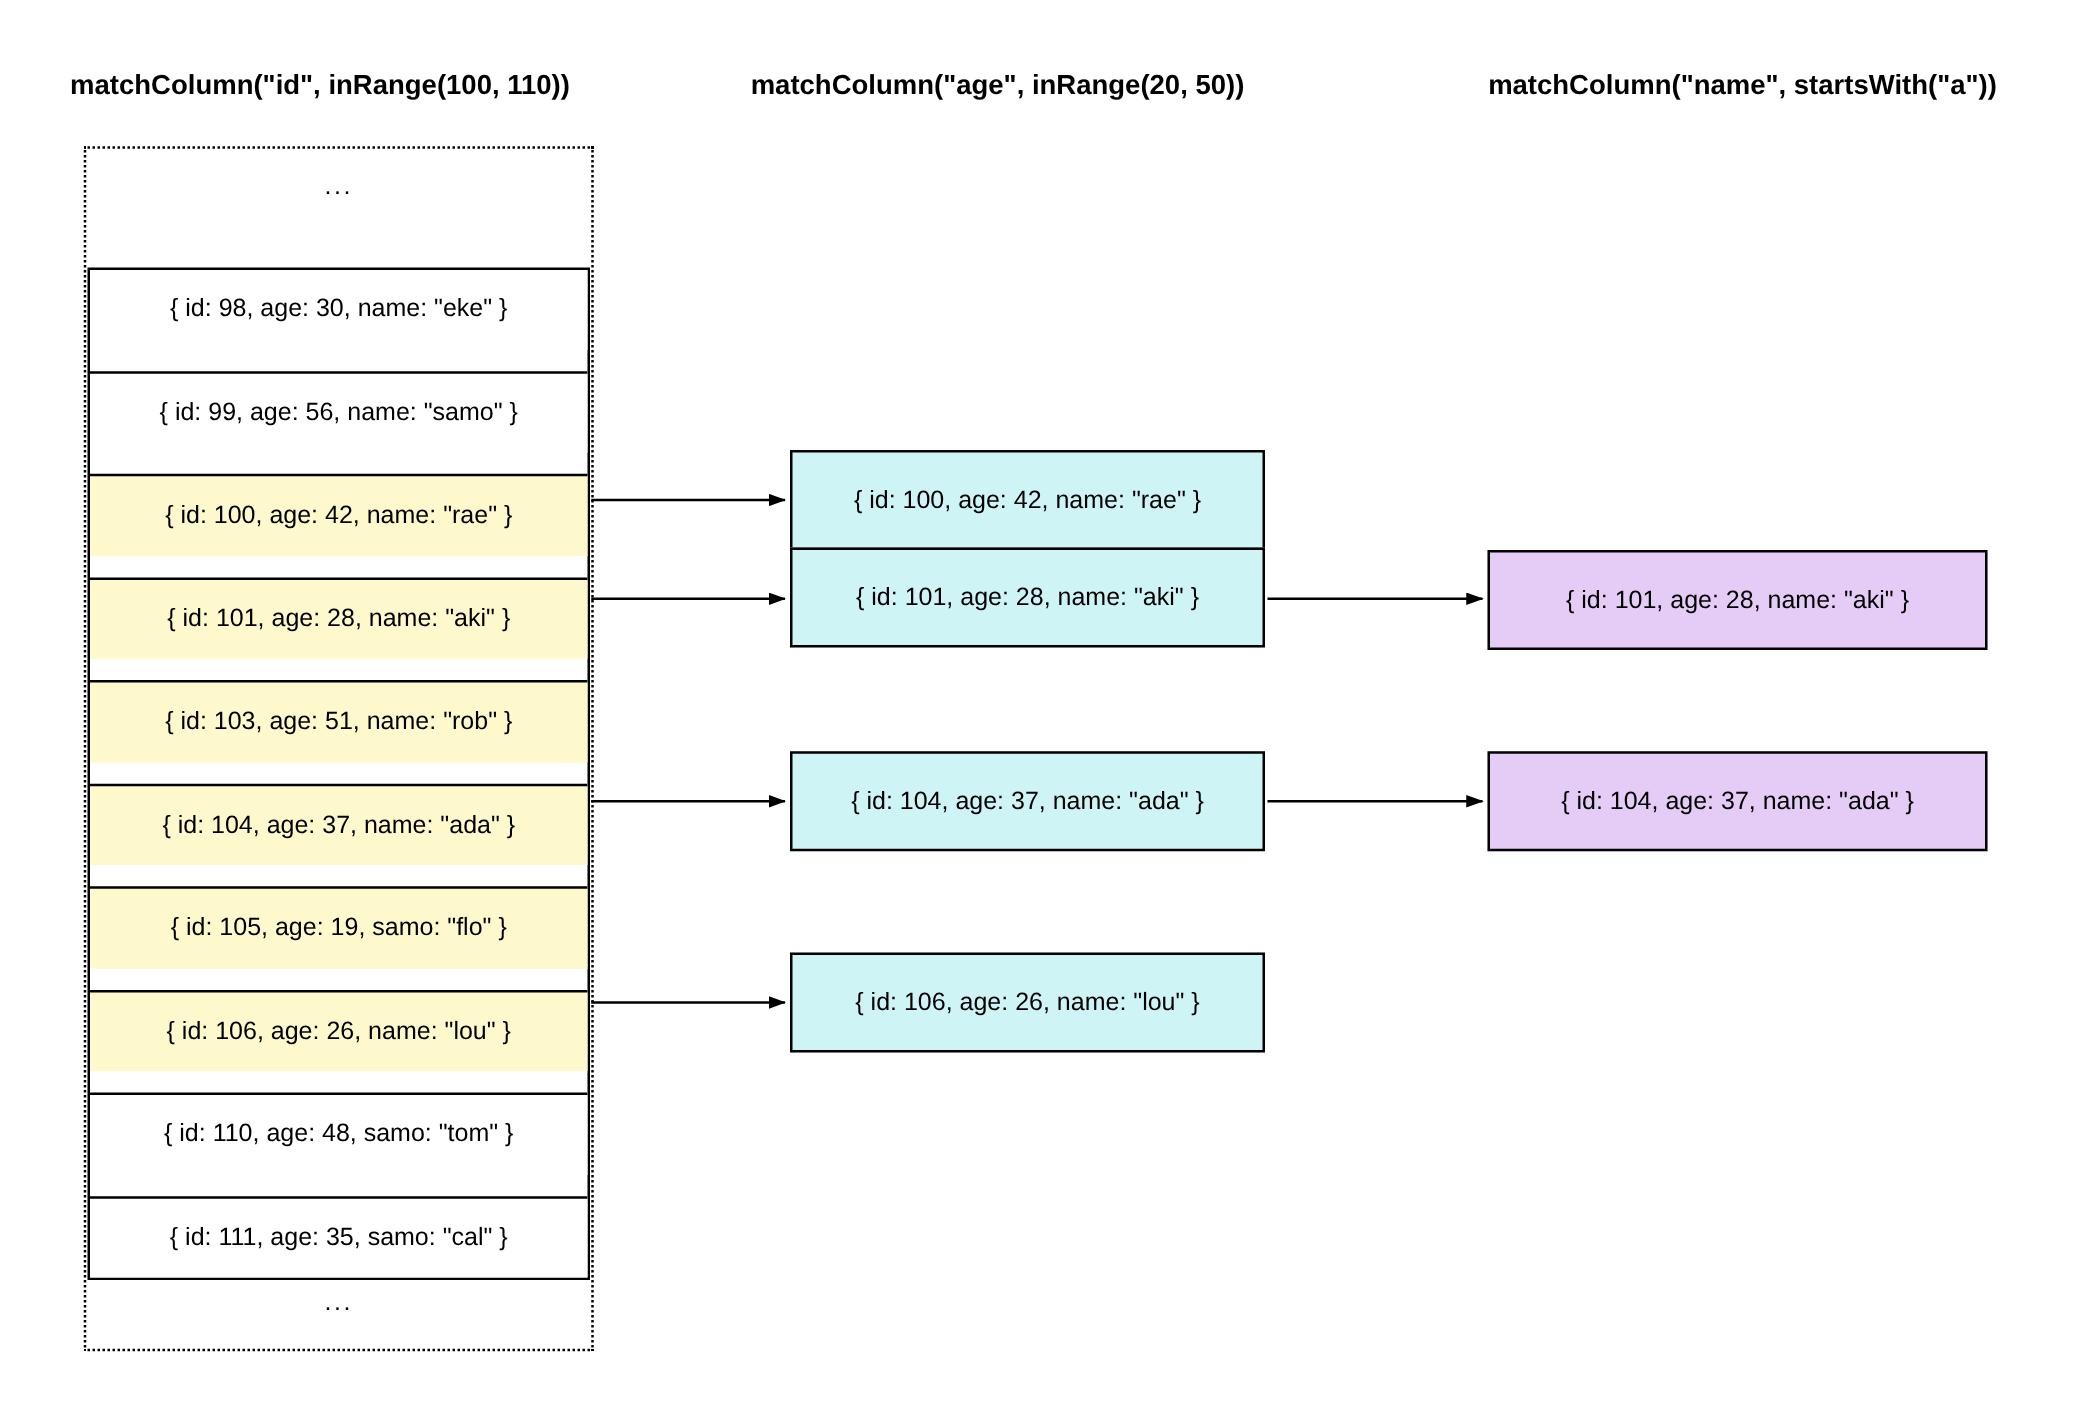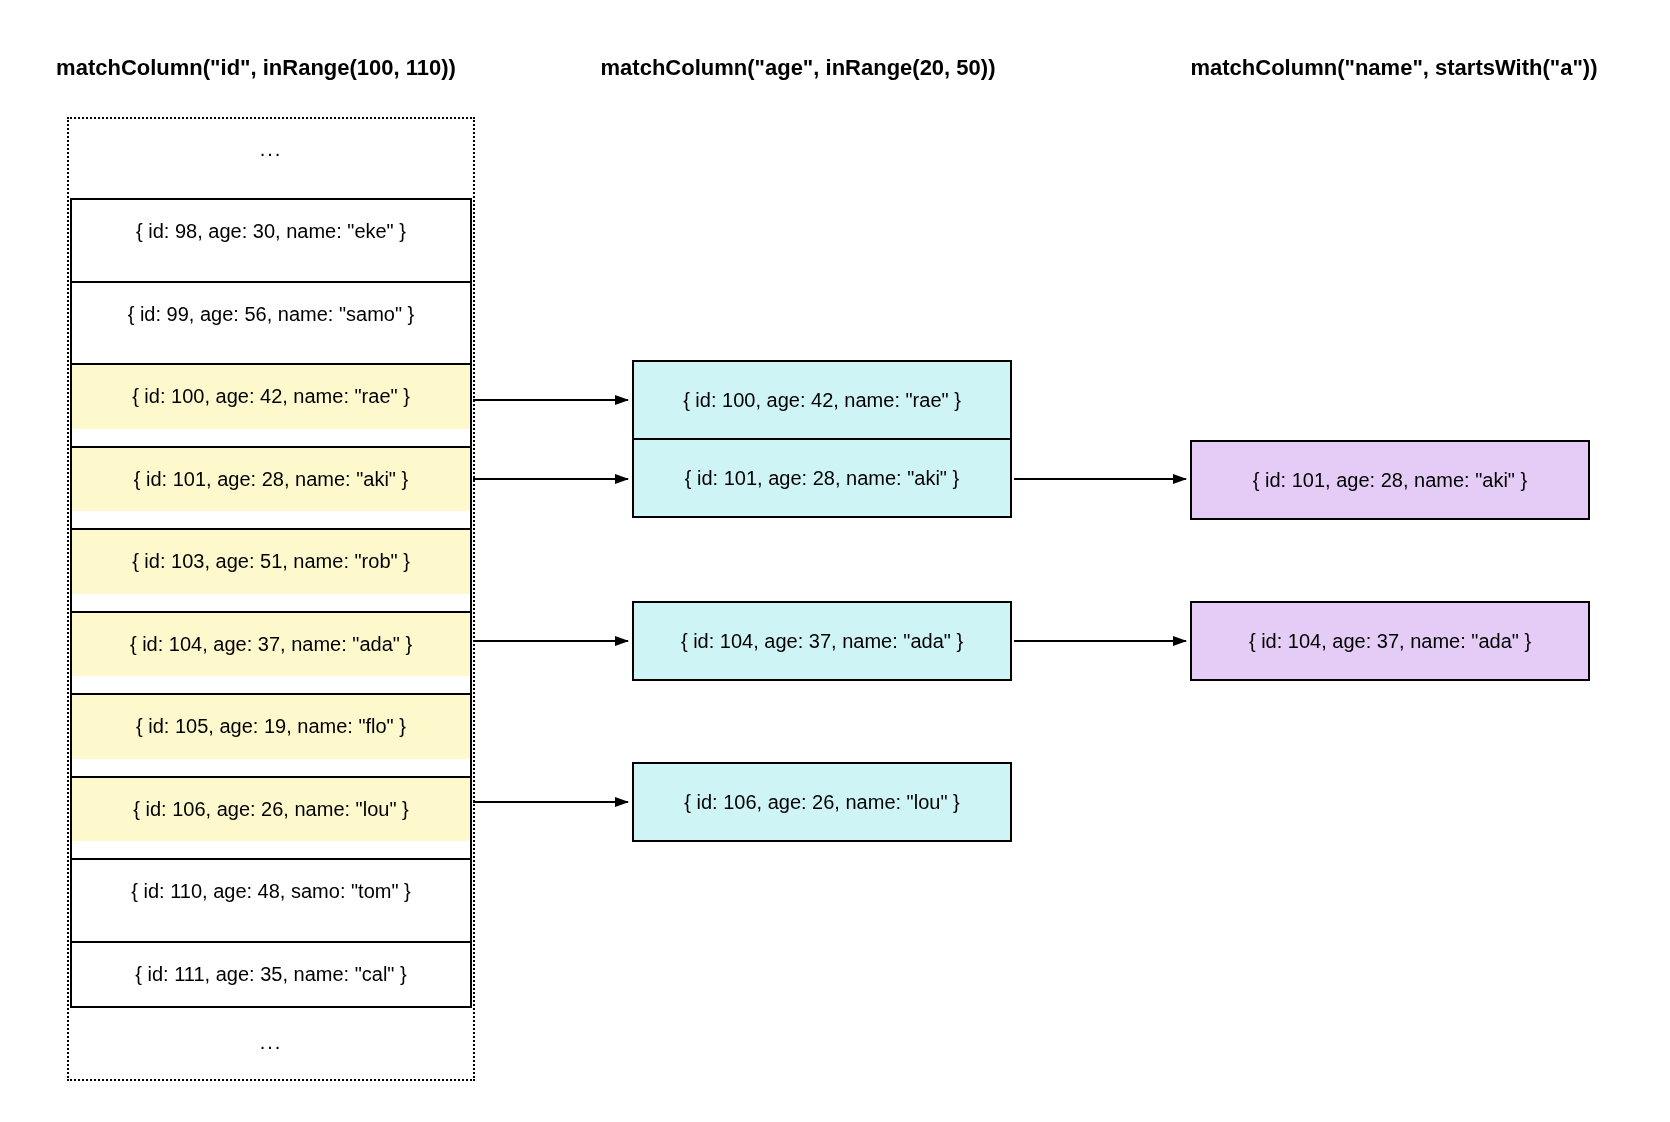"{ id: 98, age: 30," .source-stack { top: 198px -> 214px }
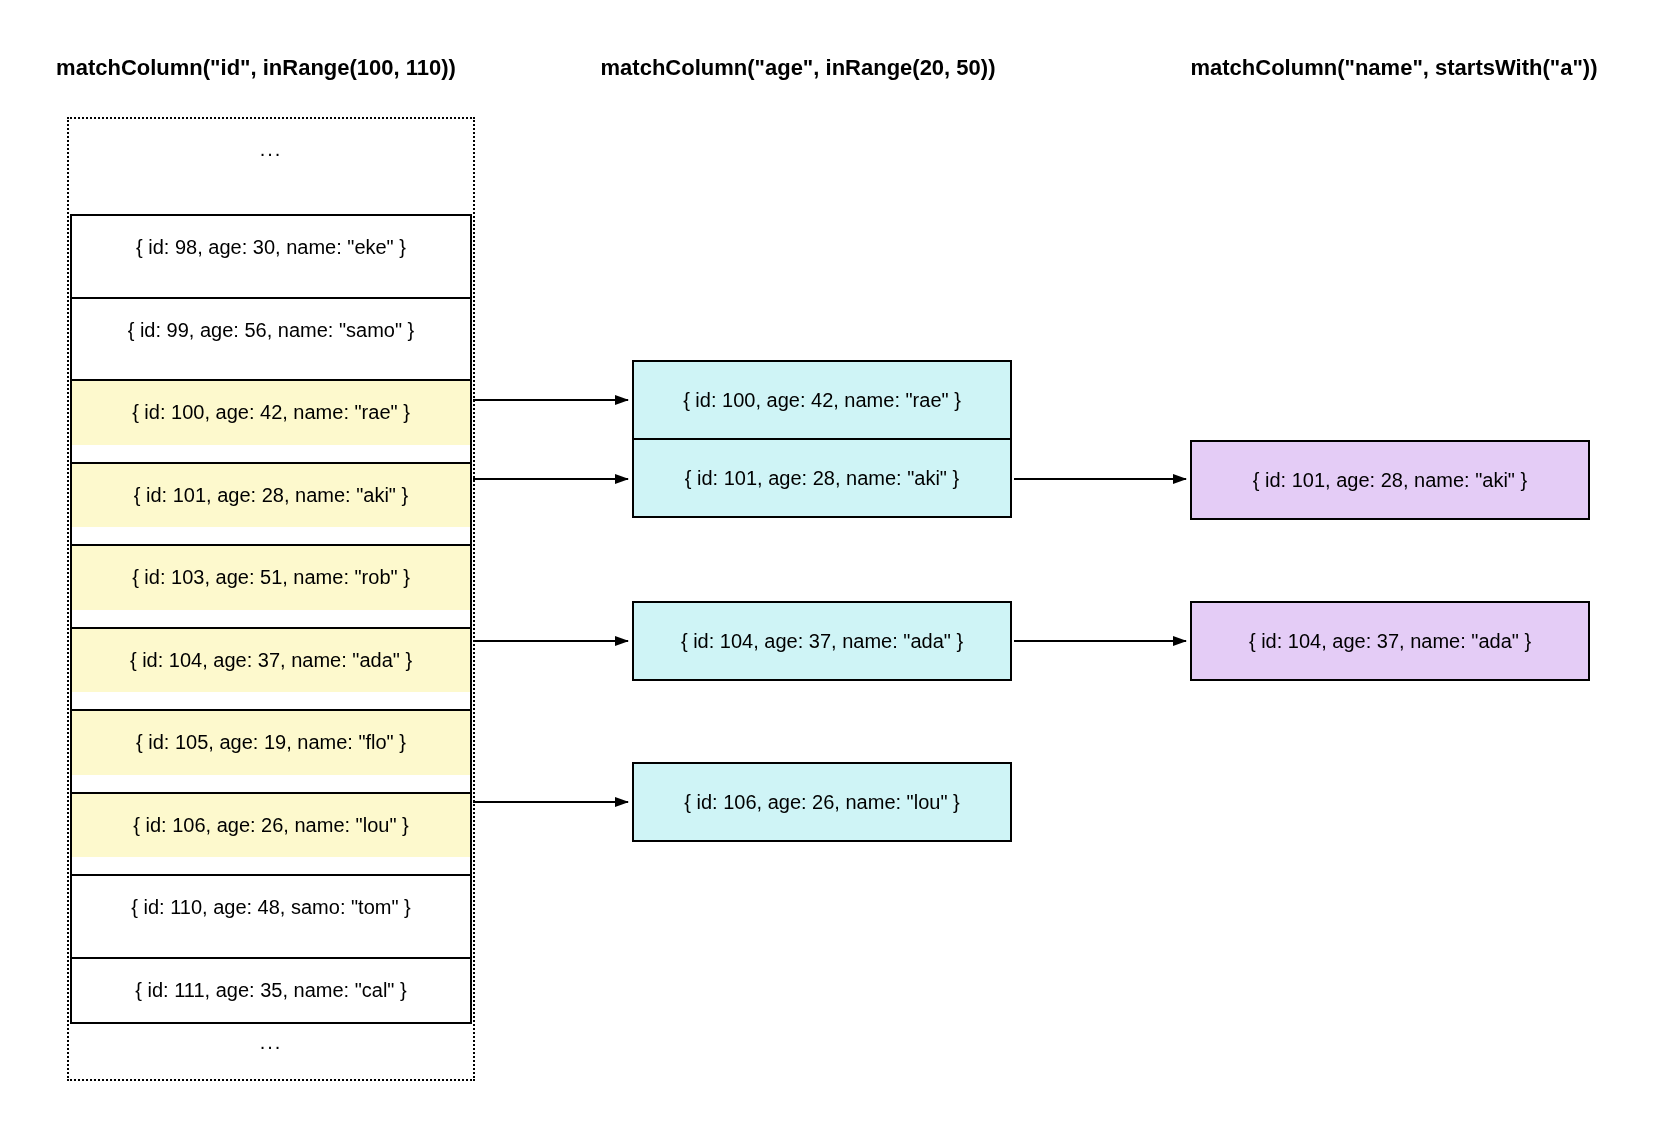"{ id: 105, age: 19," div.src-row { text: name -> samo }
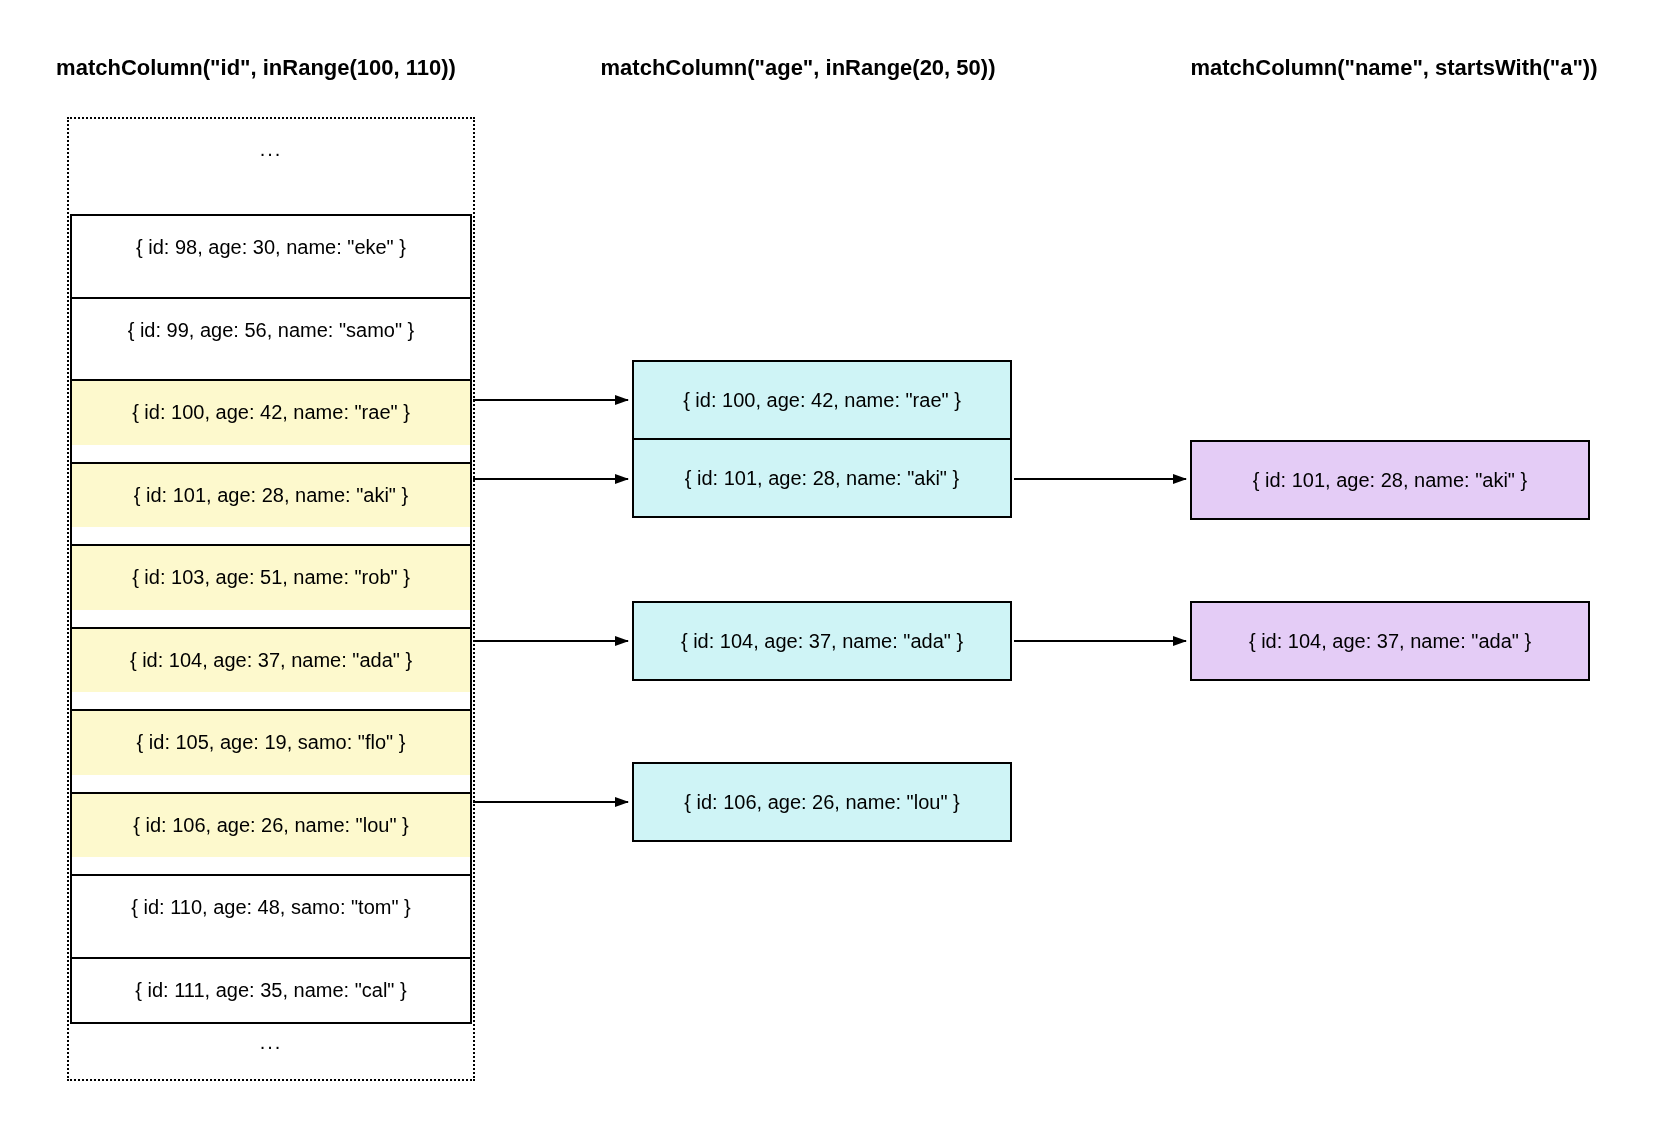"{ id: 111, age: 35," div.src-row { text: name -> samo }
